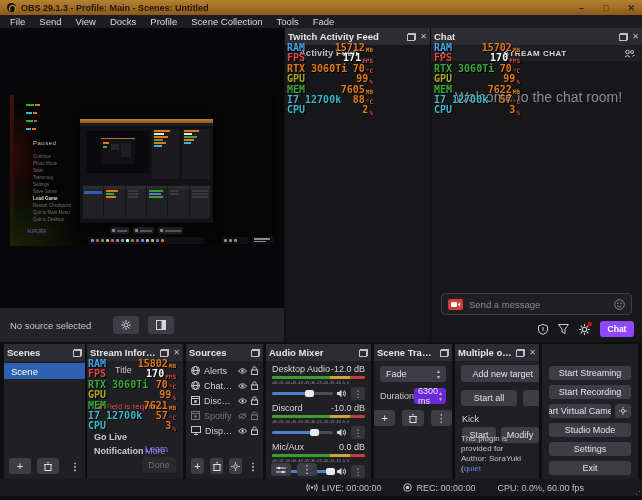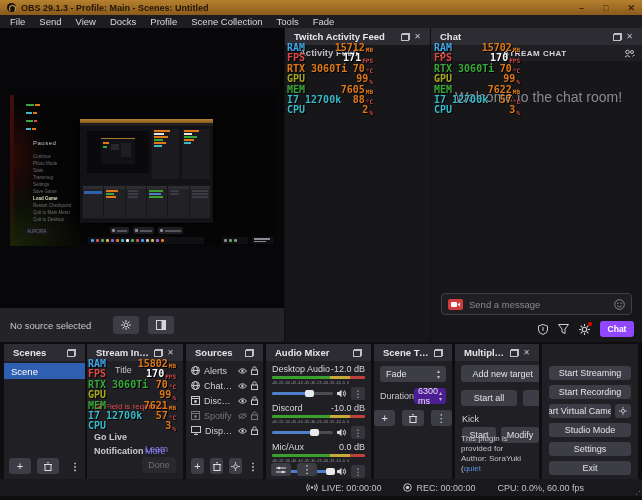"Twitch Activity Feed" .dhead { padding: 0 9px -> 0 3px }
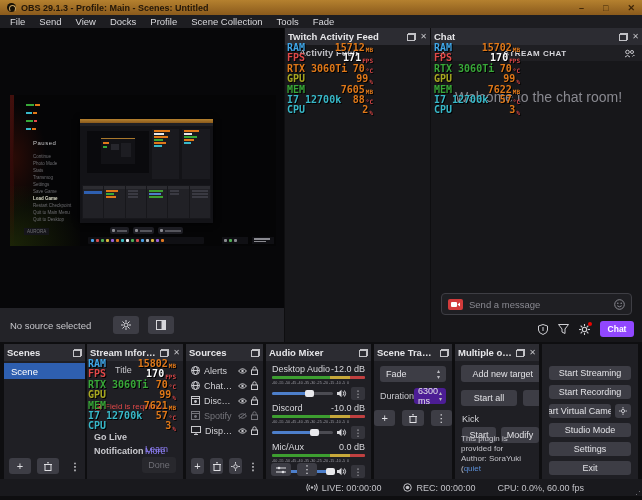"6300 ms" .spin { background: #4c1d95 -> #6d28d9 }
